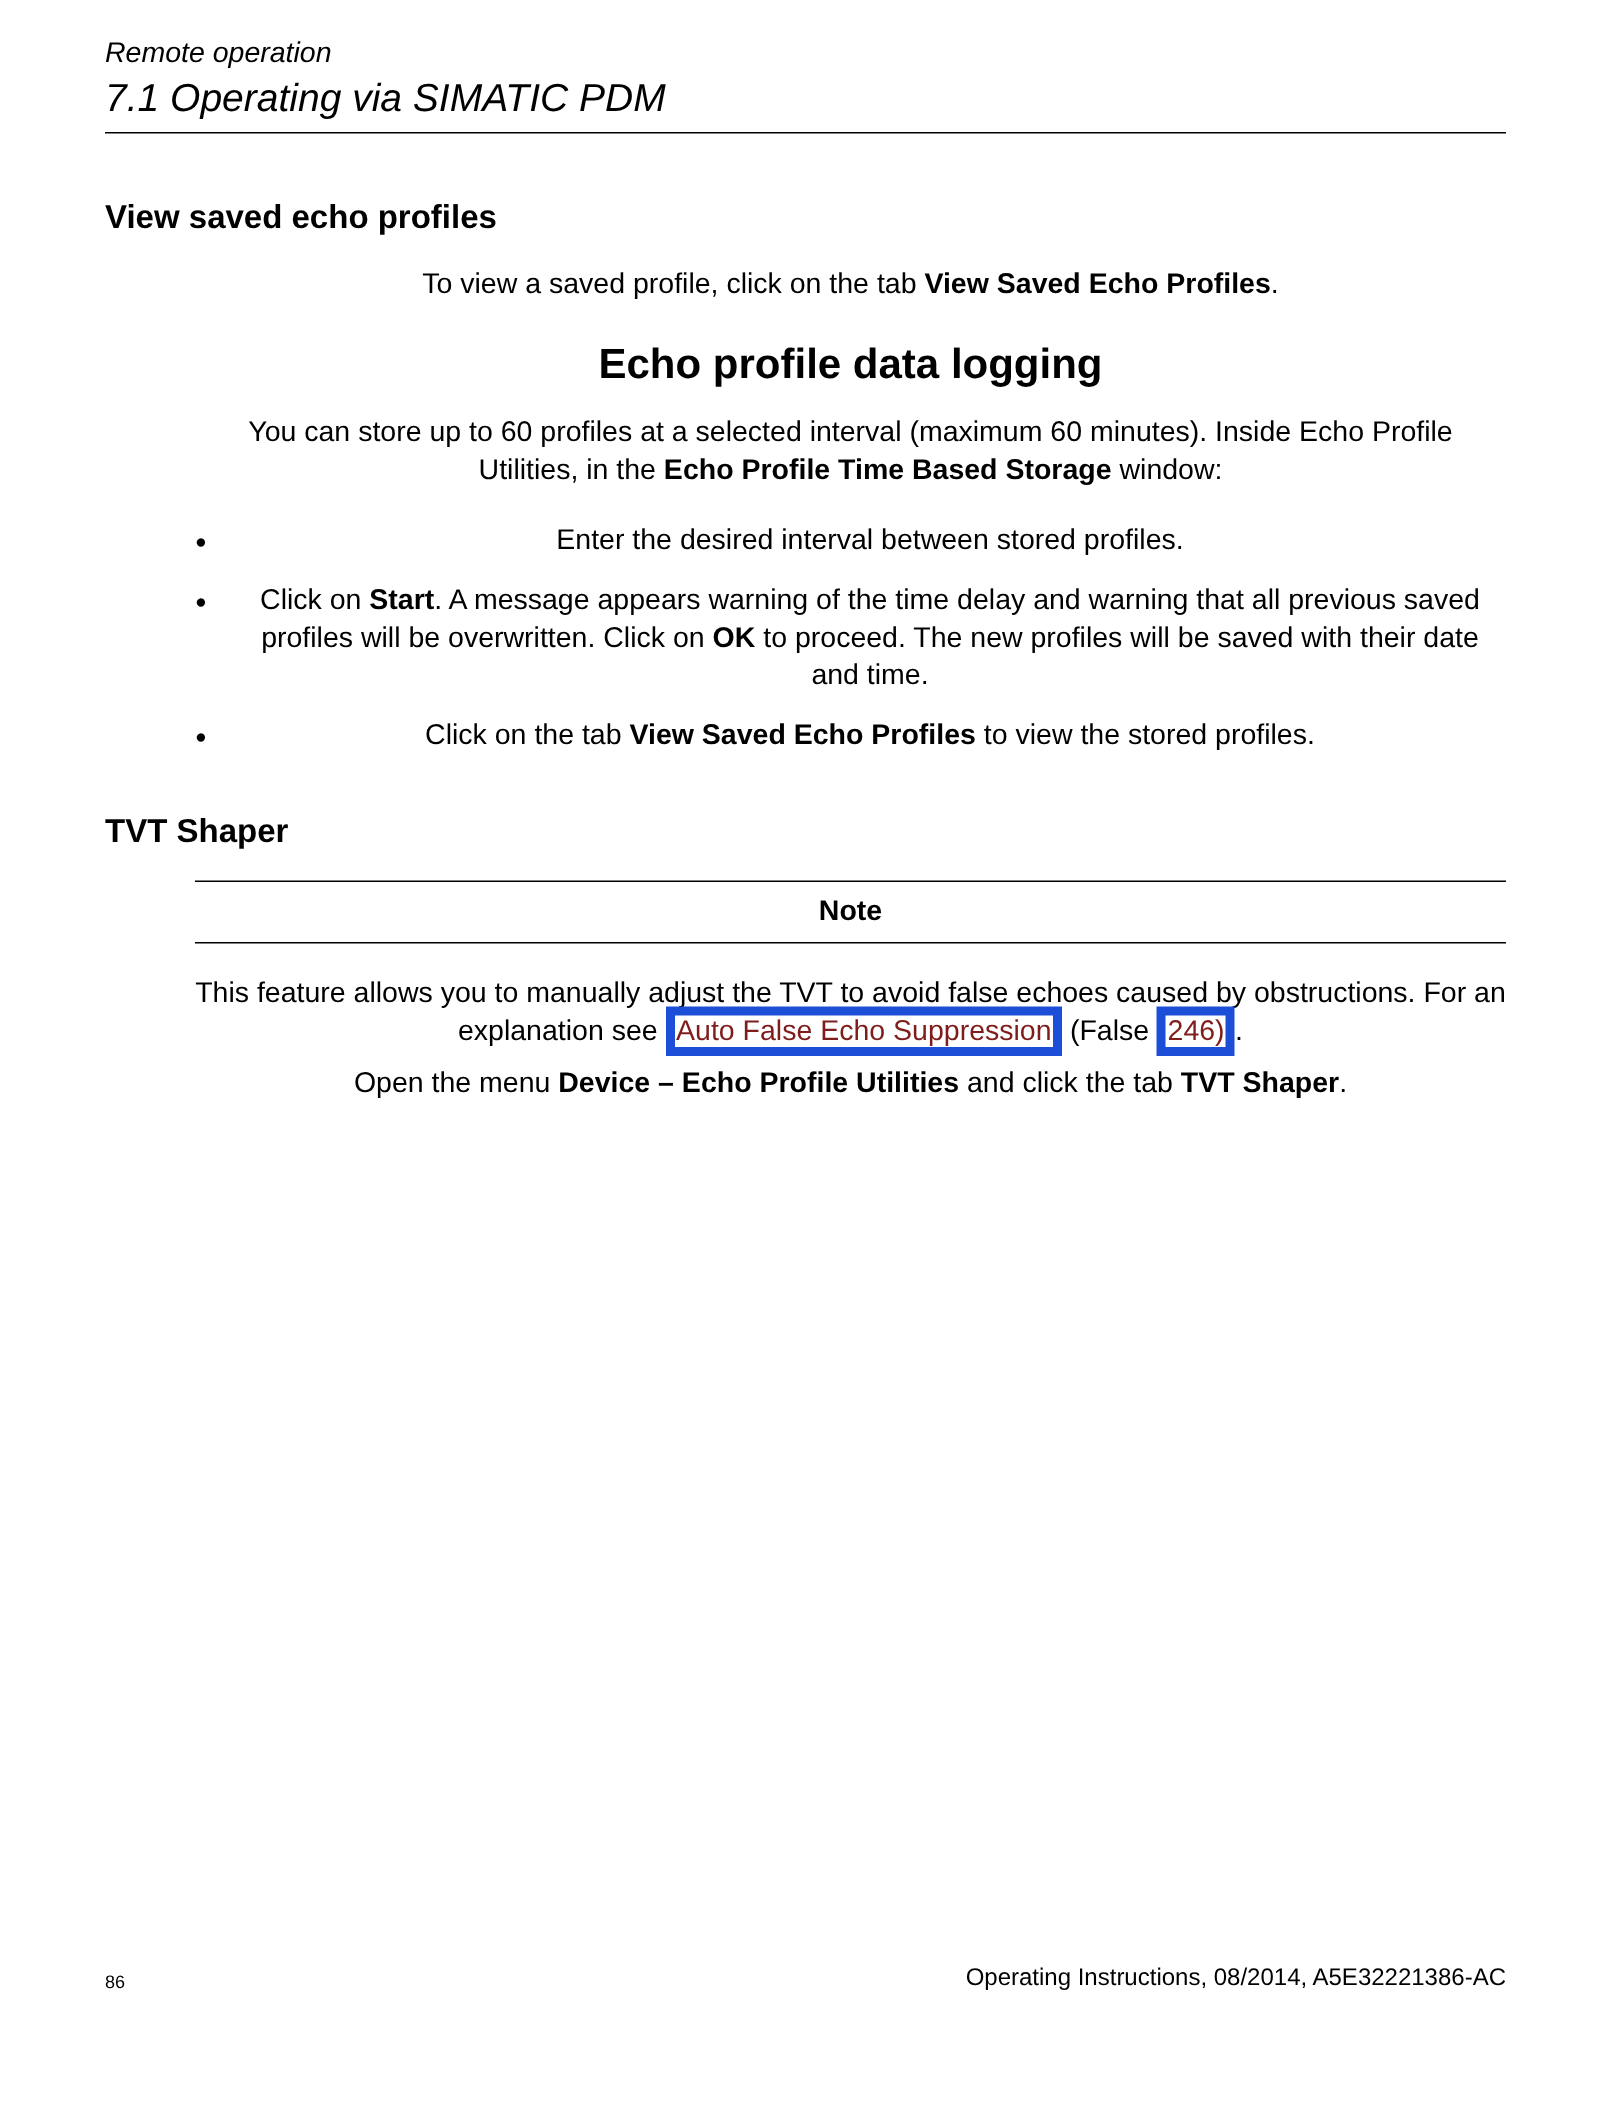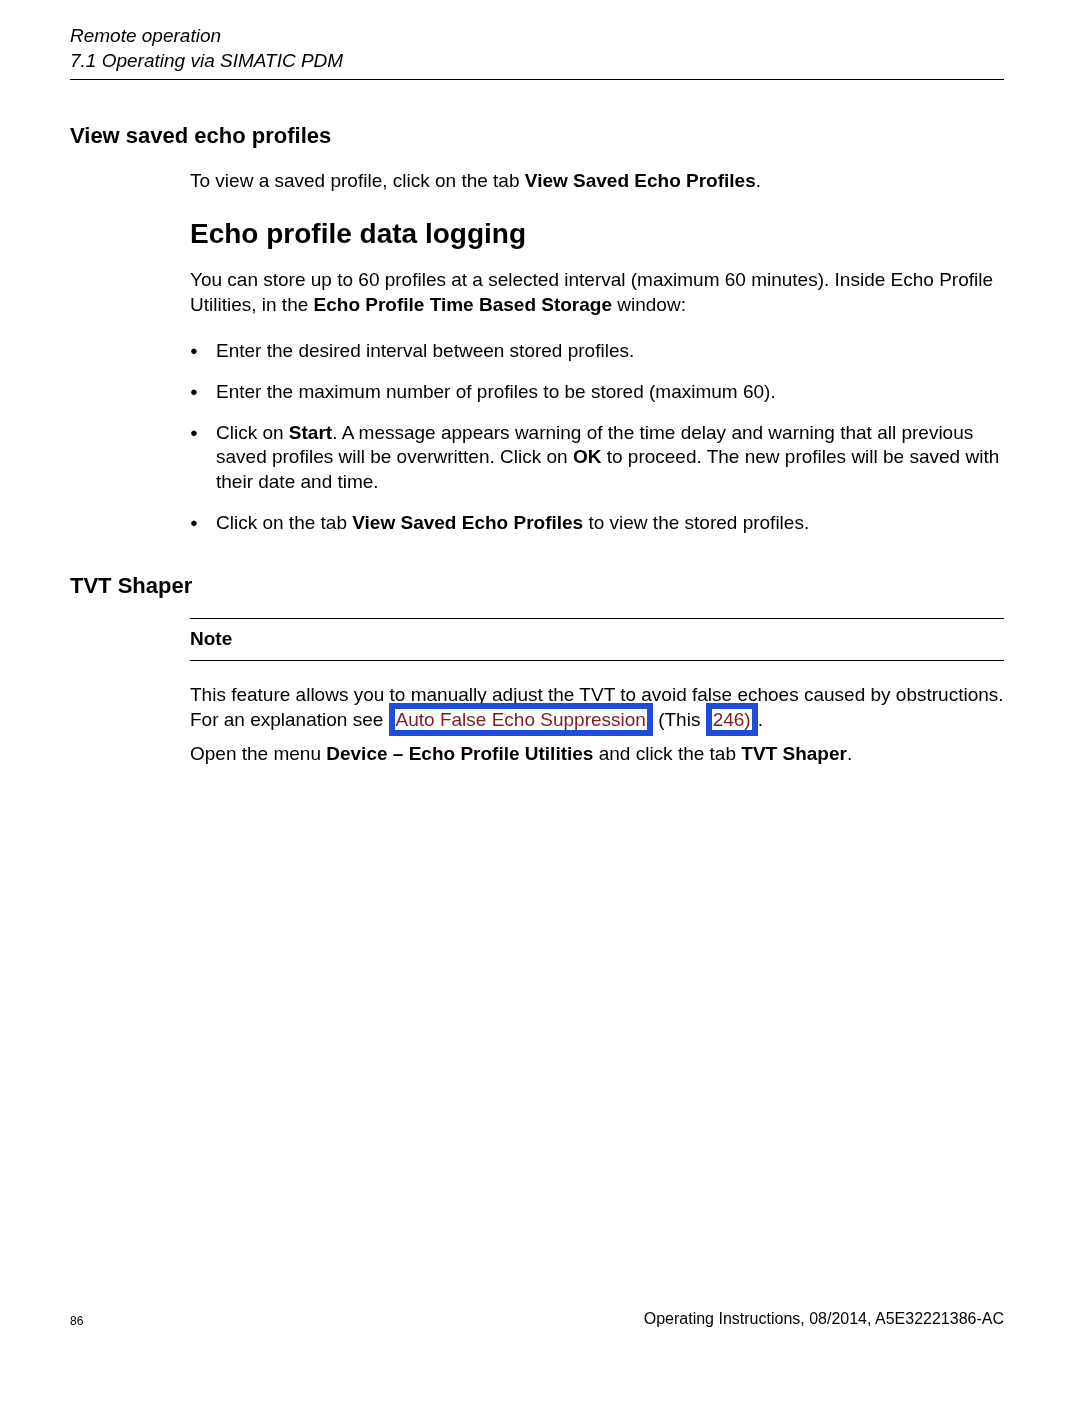"7.1 Operating via SIMATIC PDM" .hdr-section { font-size: 19px -> 26px }
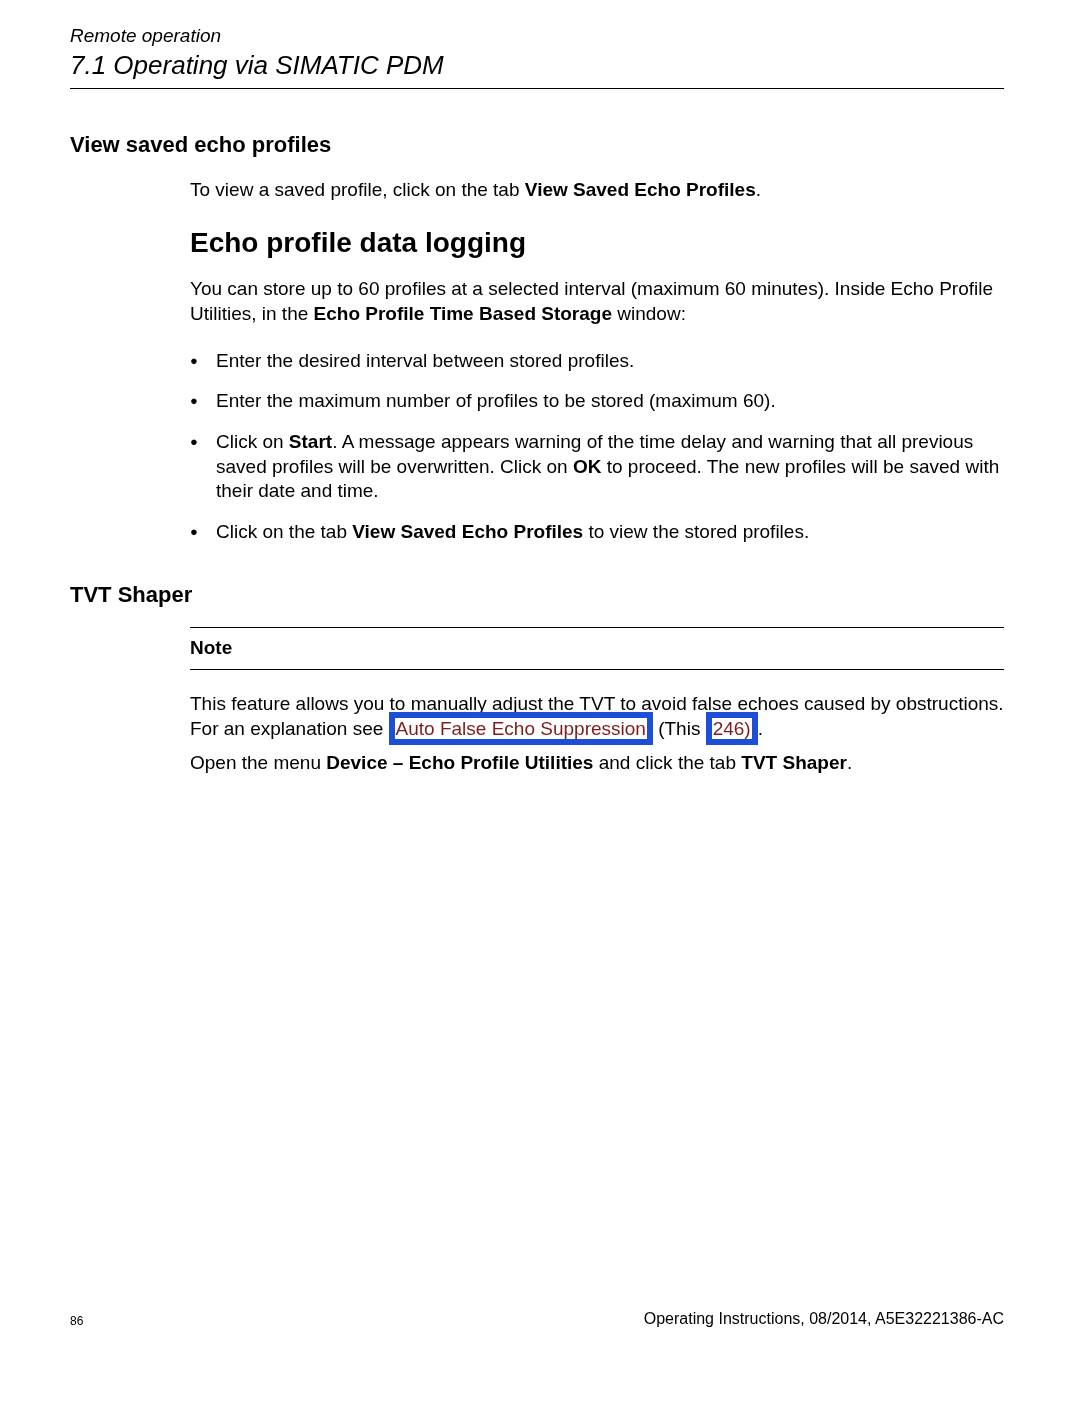"To view a saved profile," .indent-body { margin-left: 120px -> 60px; text-align: none -> center }
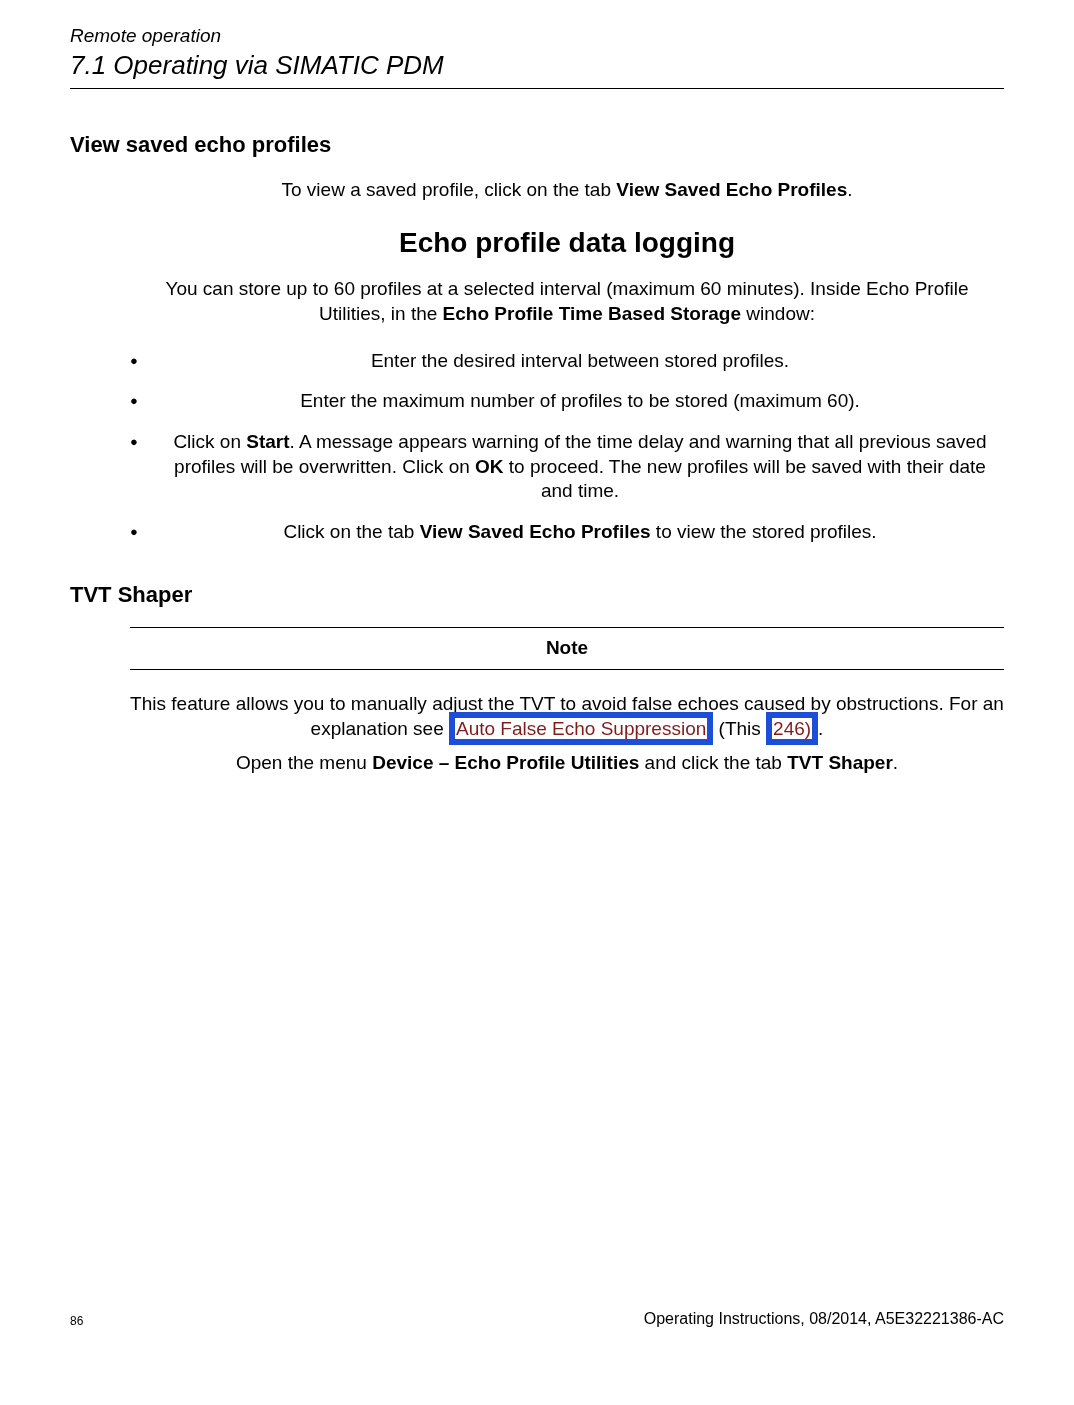"Enter the maximum number of" li { html: <li> <span>Enter the maximum number of profiles to be stored (maximum 60).</span> </li> -> none }
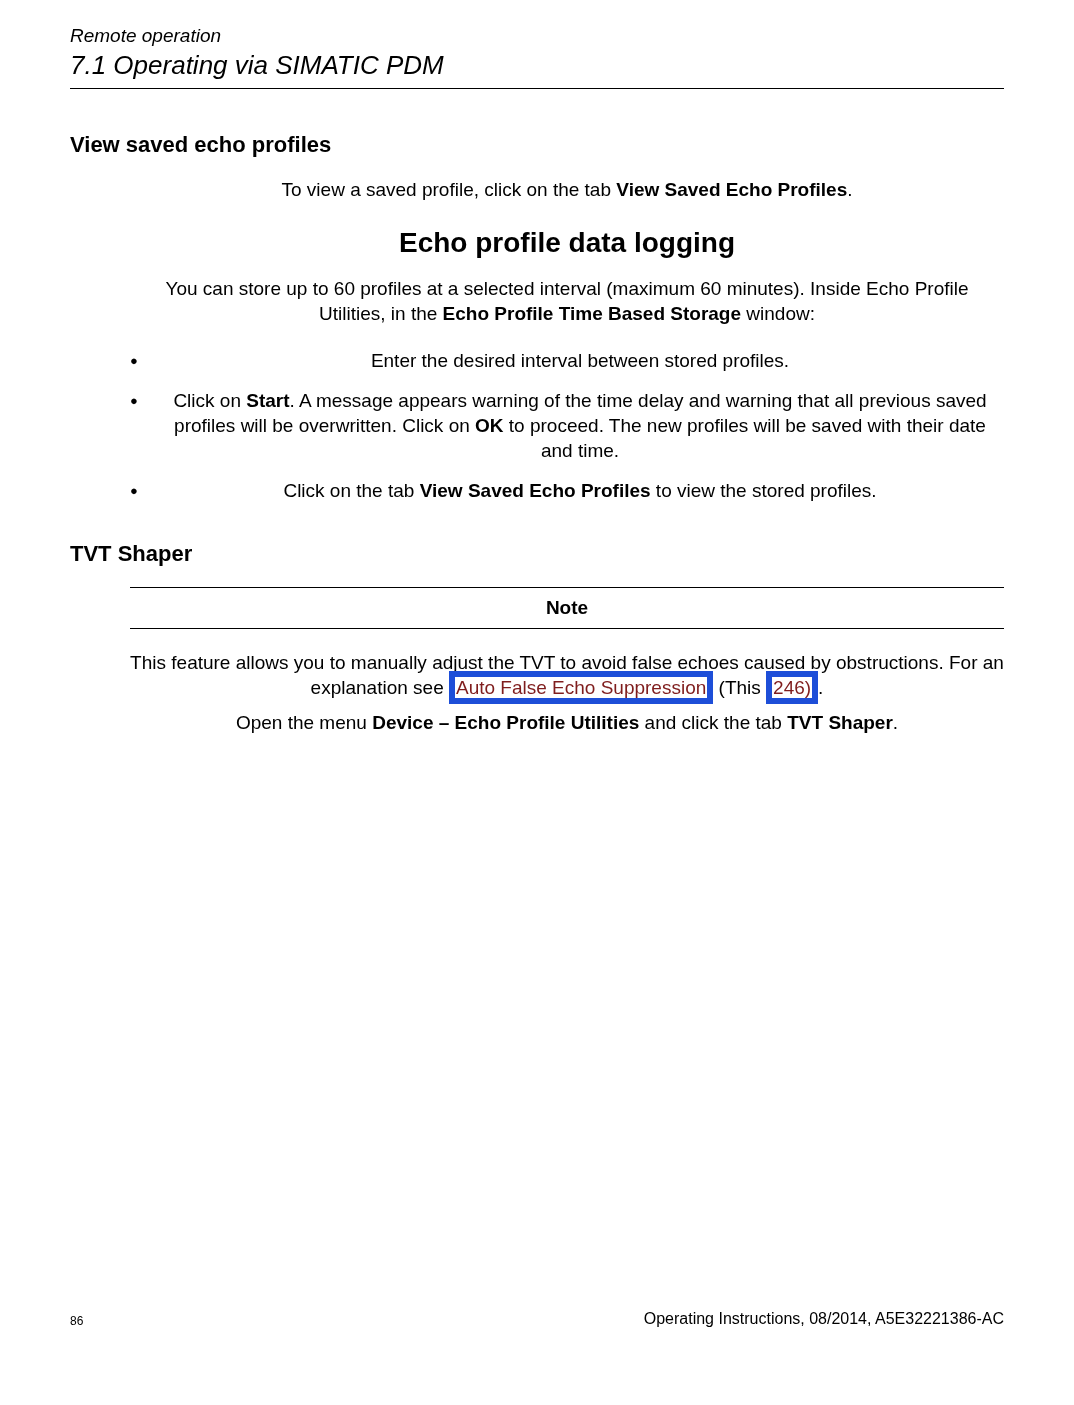"(This" span { text: This -> False }
